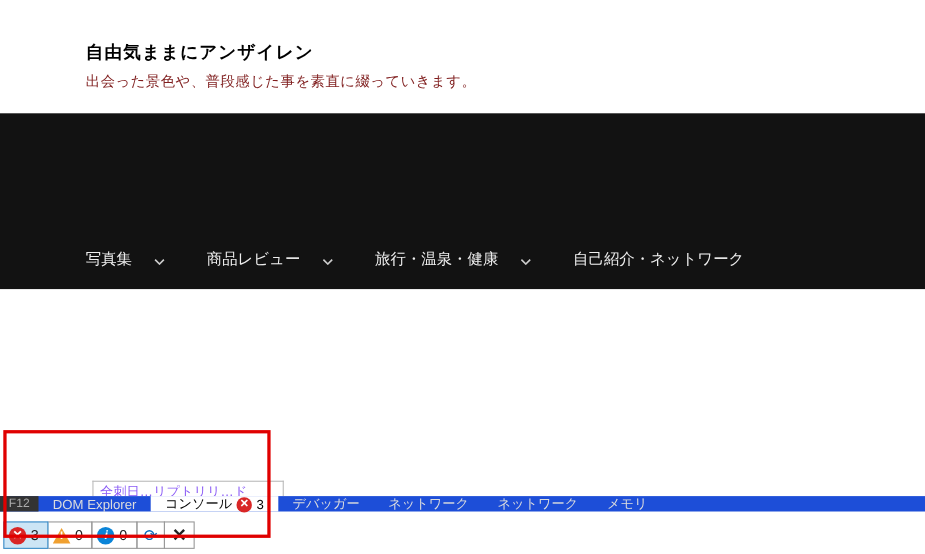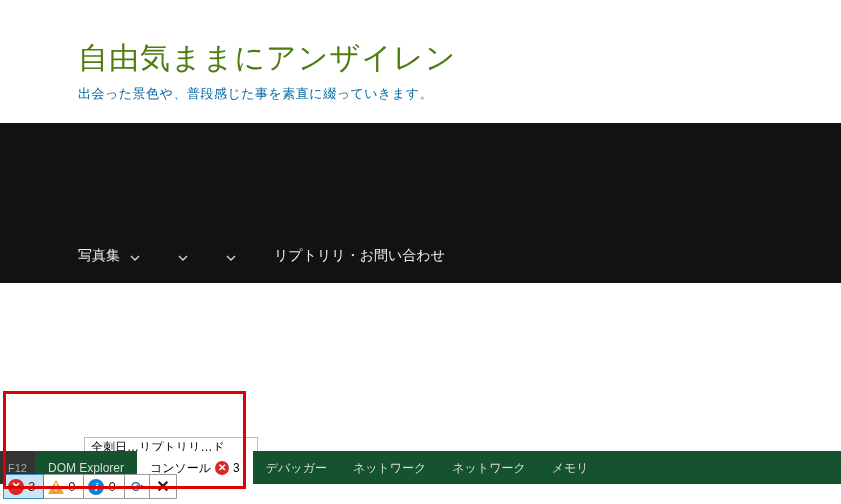"自由気ままにアンザイレン" .site-title { color: #4d7c0f -> #000000; font-size: 30px -> 16px; font-weight: normal -> bold }
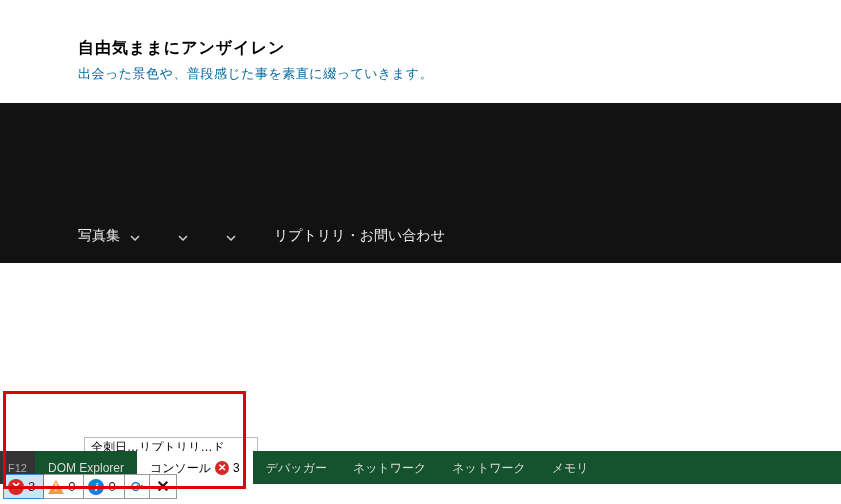"出会った景色や、普段感じた事を素直に綴っていきます。" .site-subtitle { color: #0369a1 -> #7f1d1d }
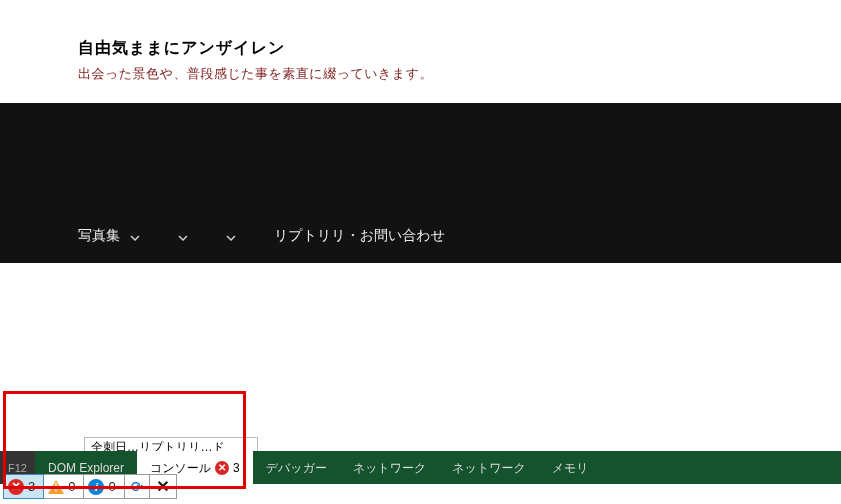"写真集" .nav-item { gap: 10px -> 20px }
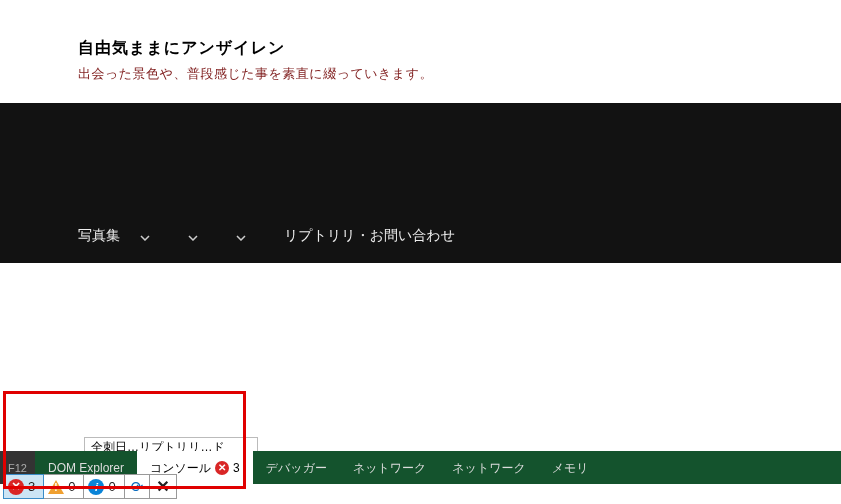"商品レビュー" span { html: none -> <span>商品レビュー</span> }
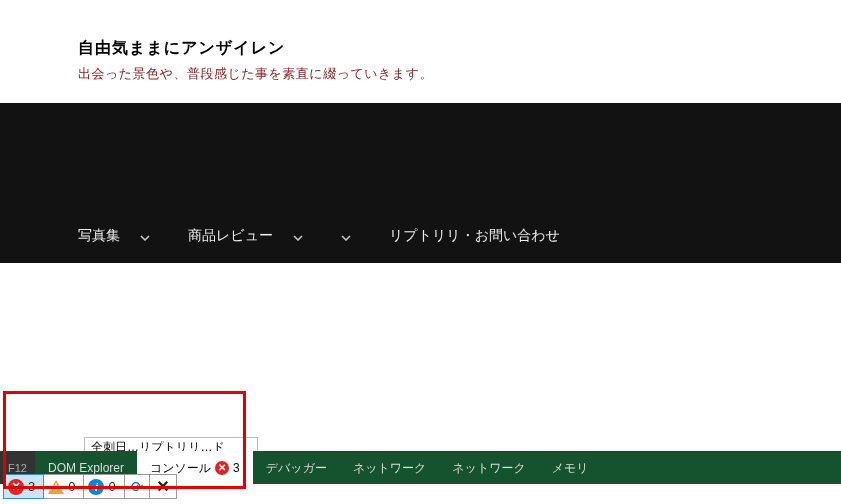"旅行・温泉・健康" span { html: none -> <span>旅行・温泉・健康</span> }
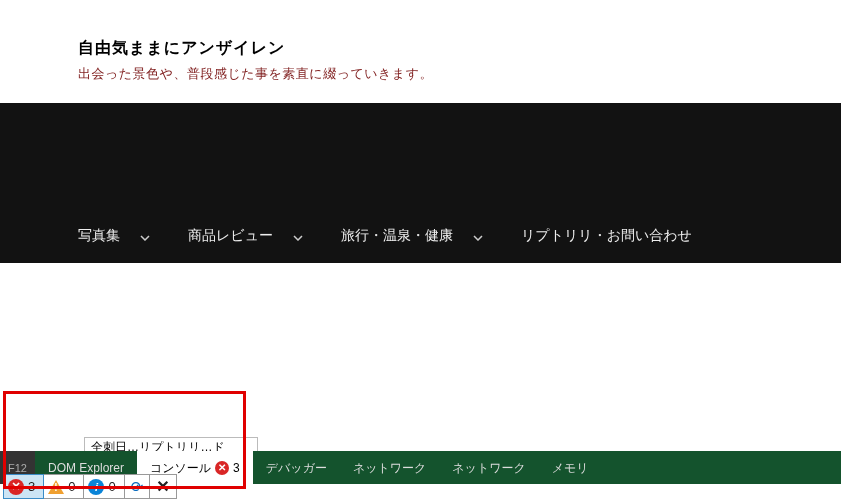"リプトリリ・お問い合わせ" span { text: リプトリリ・お問い合わせ -> 自己紹介・ネットワーク }
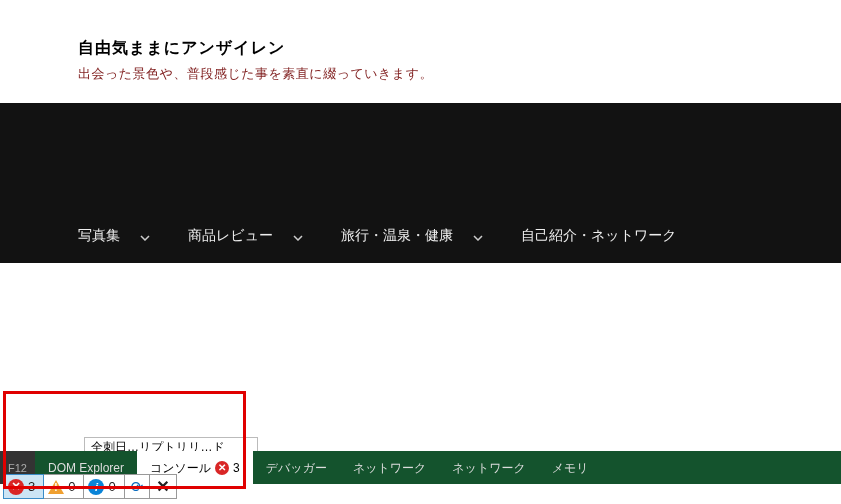"全刺日…リプトリリ…ド" .partial-button { color: #000000 -> #8b5cf6 }
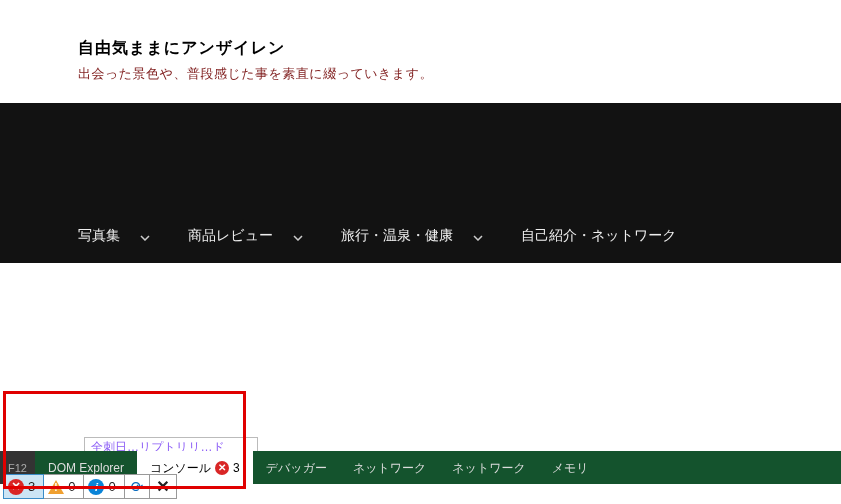"F12" .devtools-tabs { background: #14532d -> #1d4ed8; height: 33px -> 14px }
